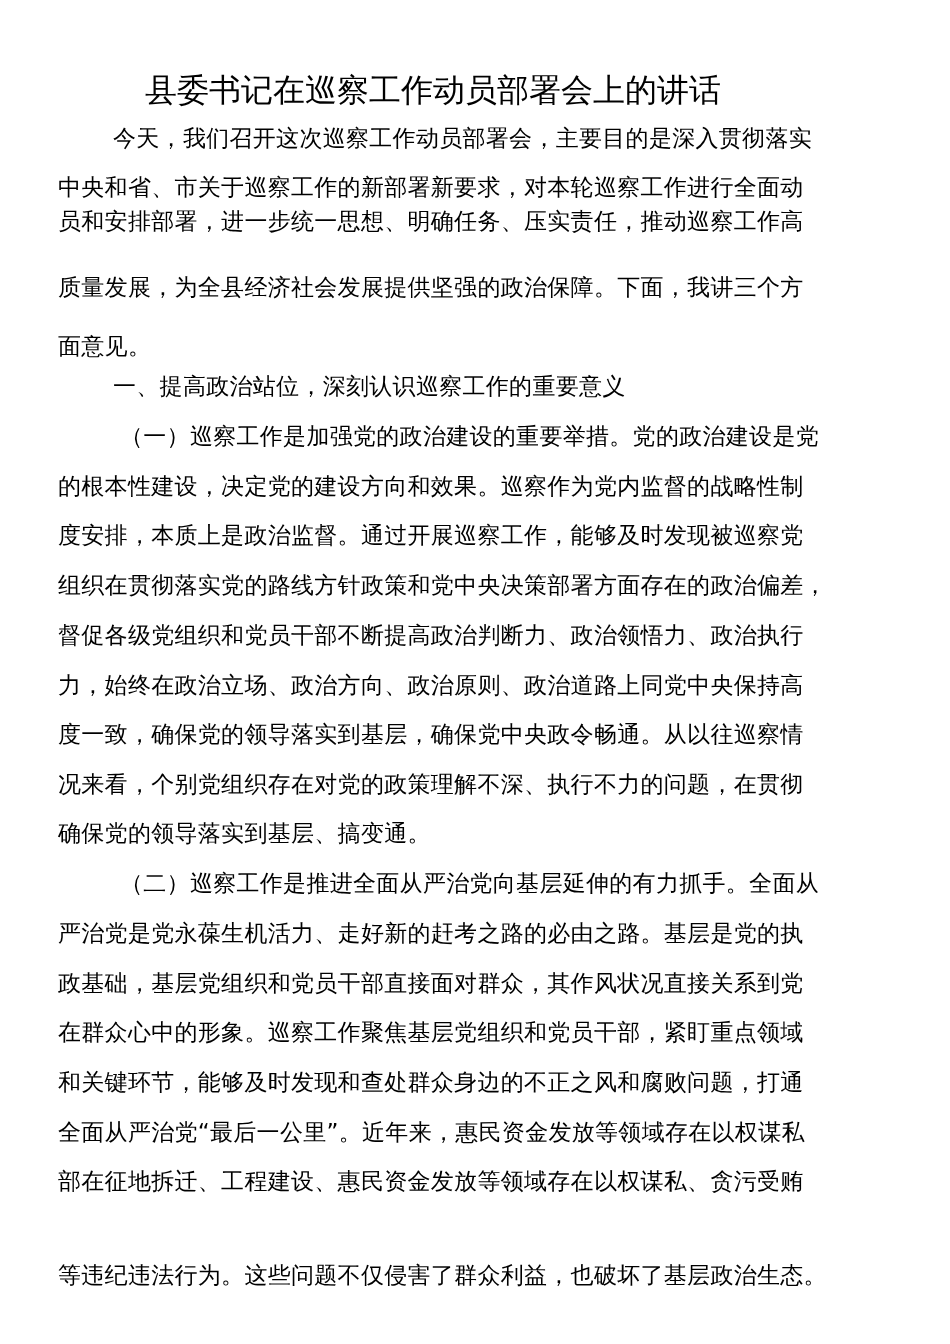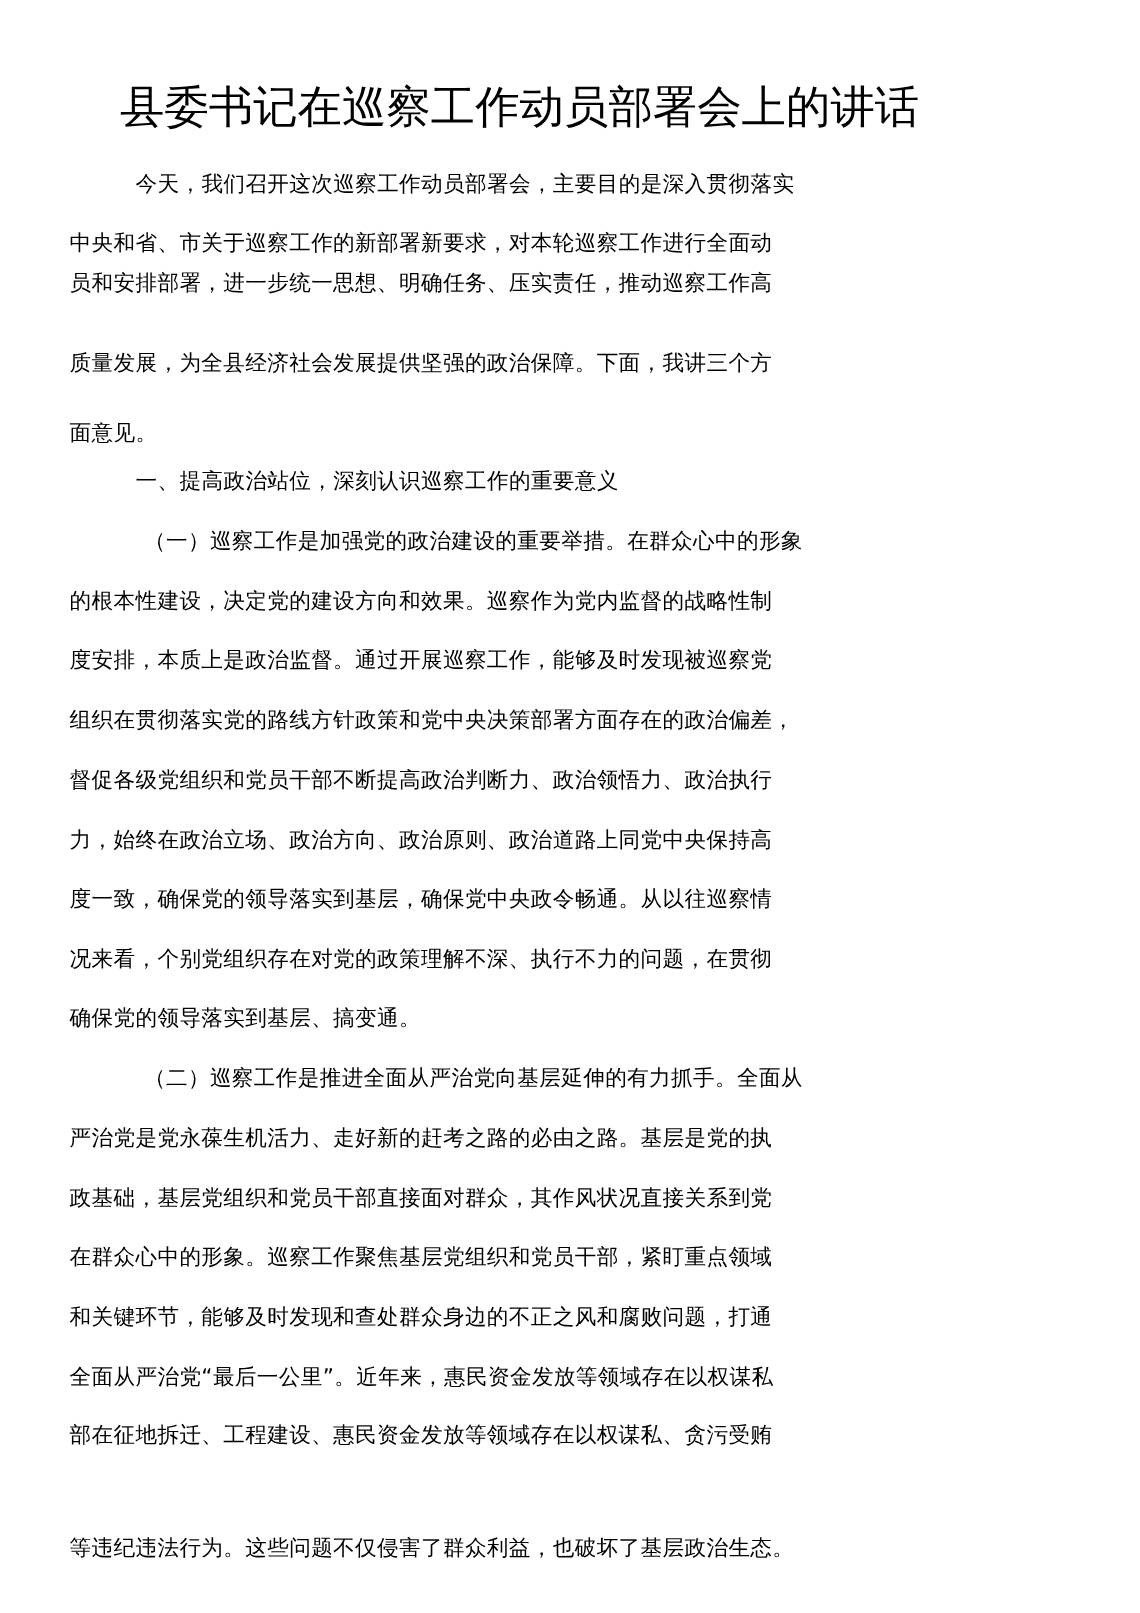"县委书记在巡察工作动员部署会上的讲话" .title { font-size: 37px -> 32px }
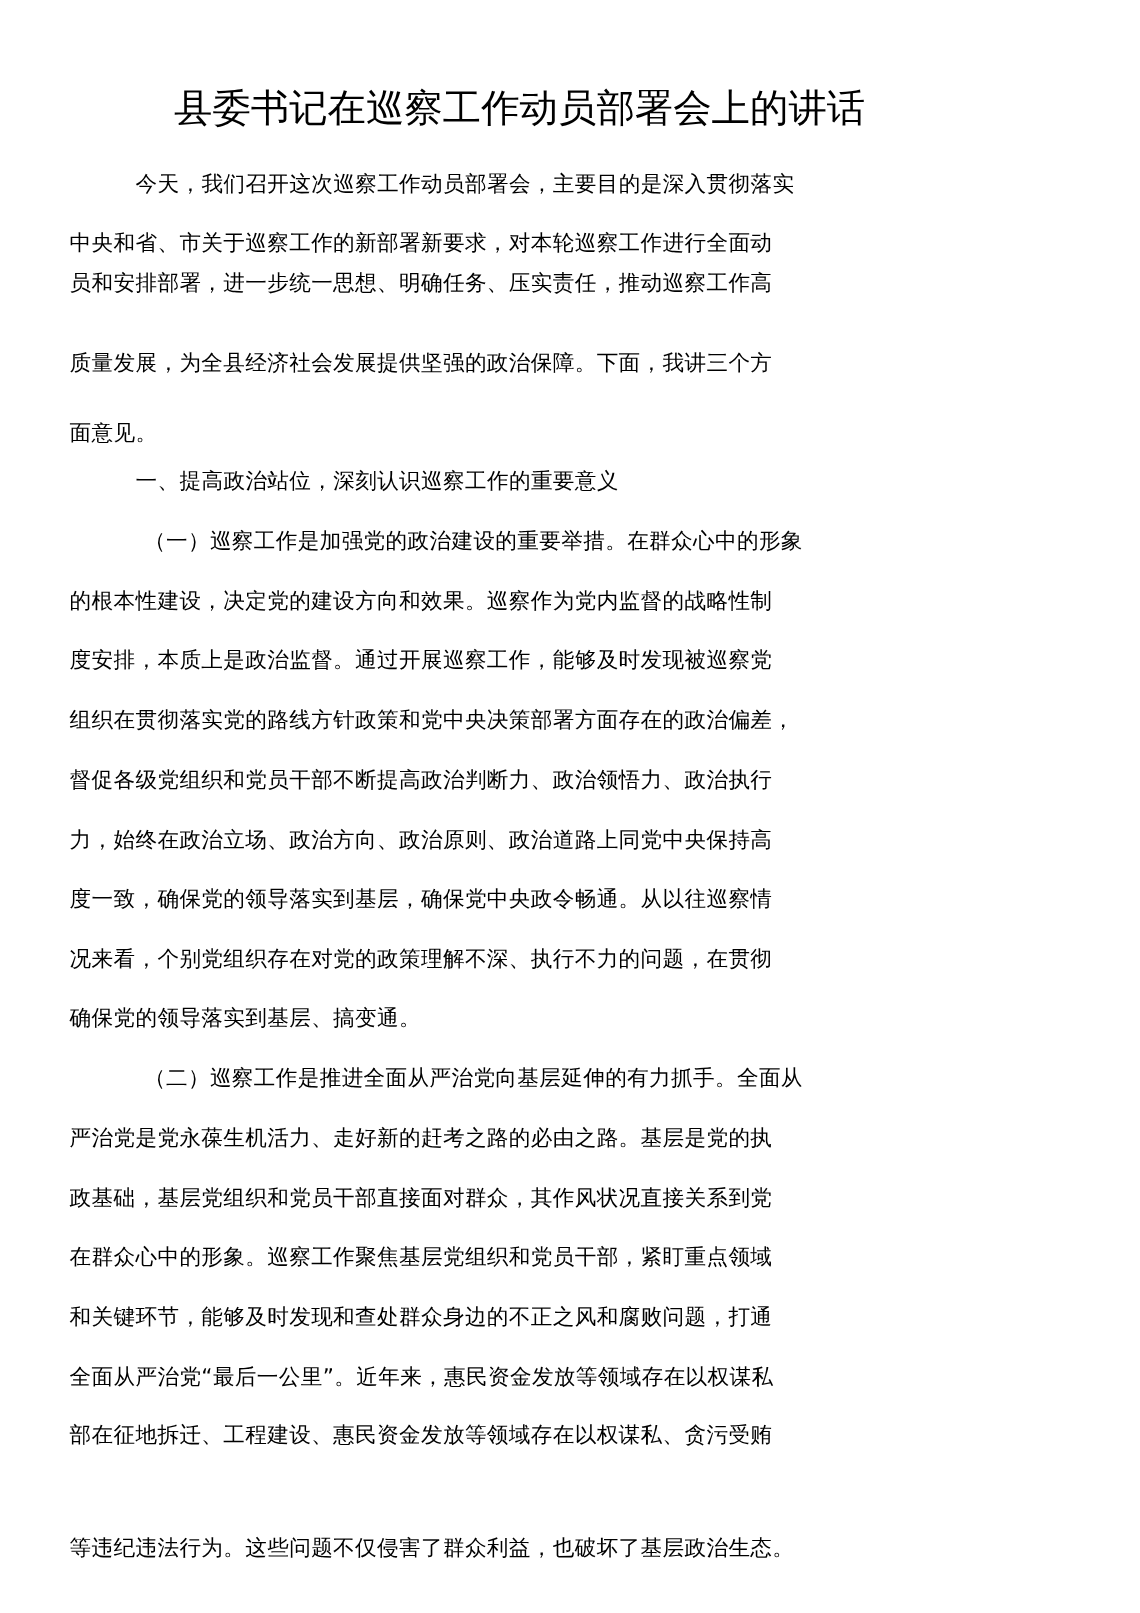"今天，我们召开这次巡察工作动员部署会，主要目的是深入贯彻落实" .line { font-size: 18px -> 23px; margin-top: 16px -> none }
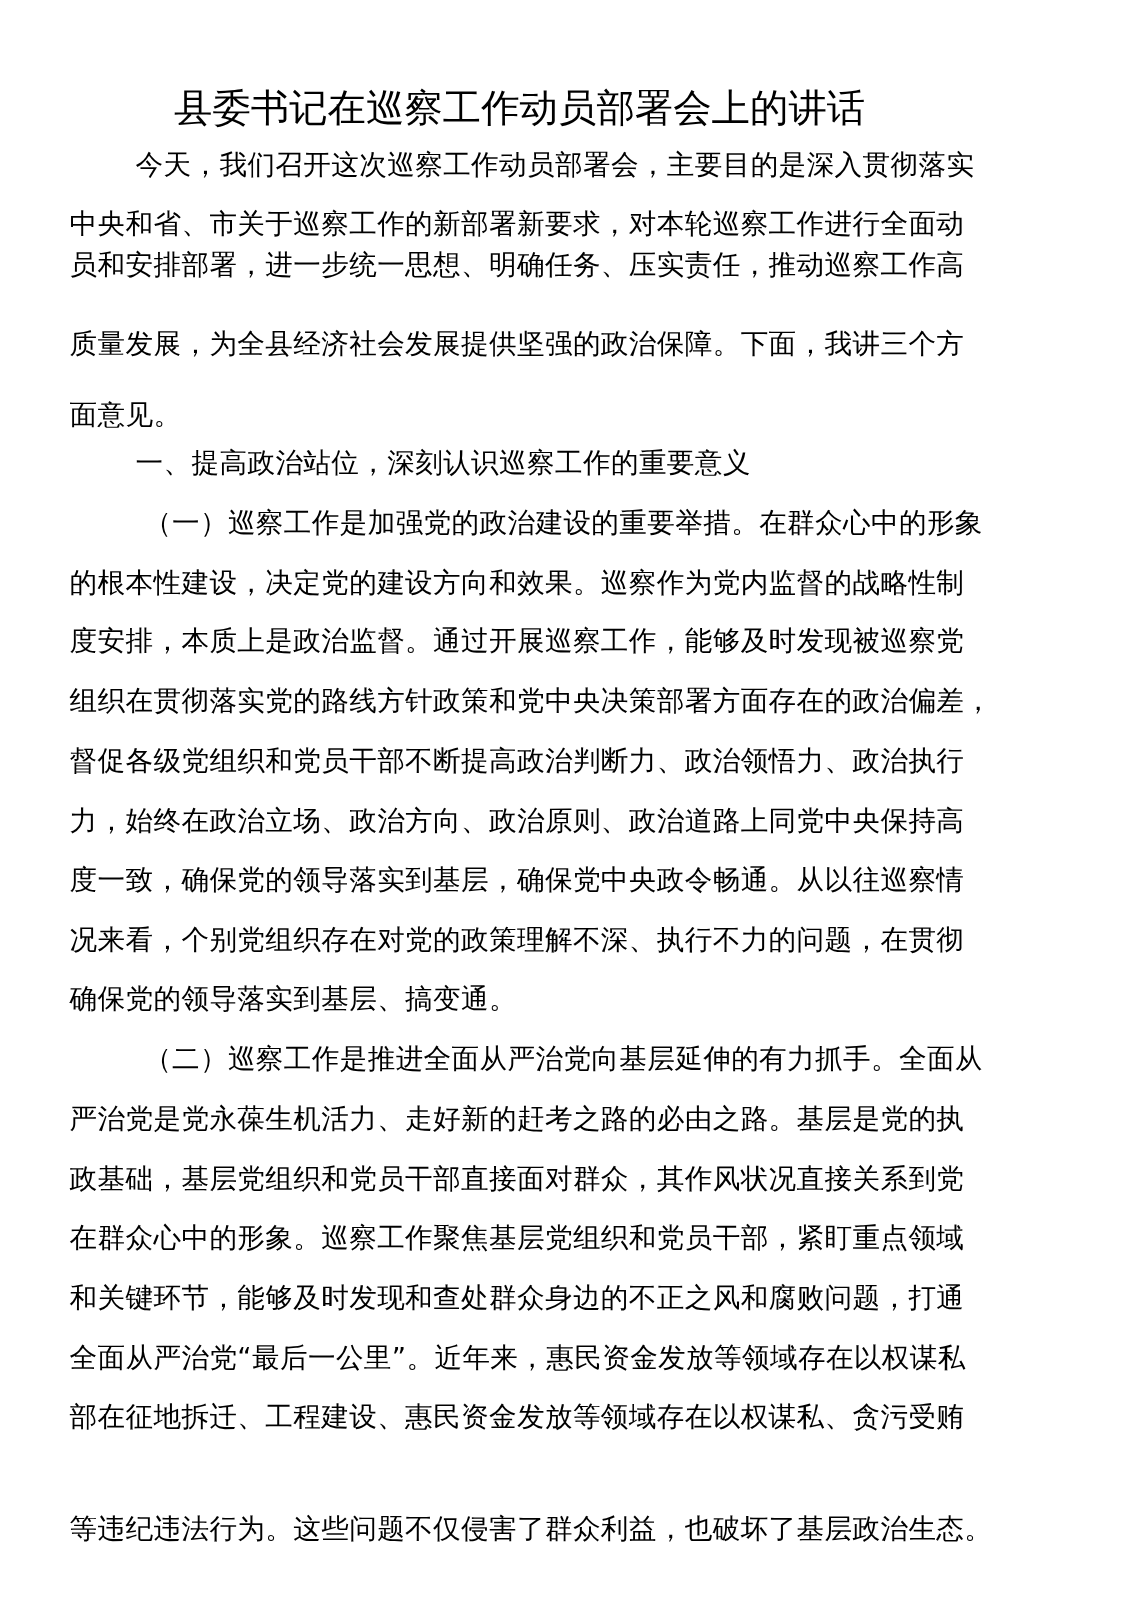"在群众心中的形象" span { text: 在群众心中的形象 -> 党的政治建设是党 }
